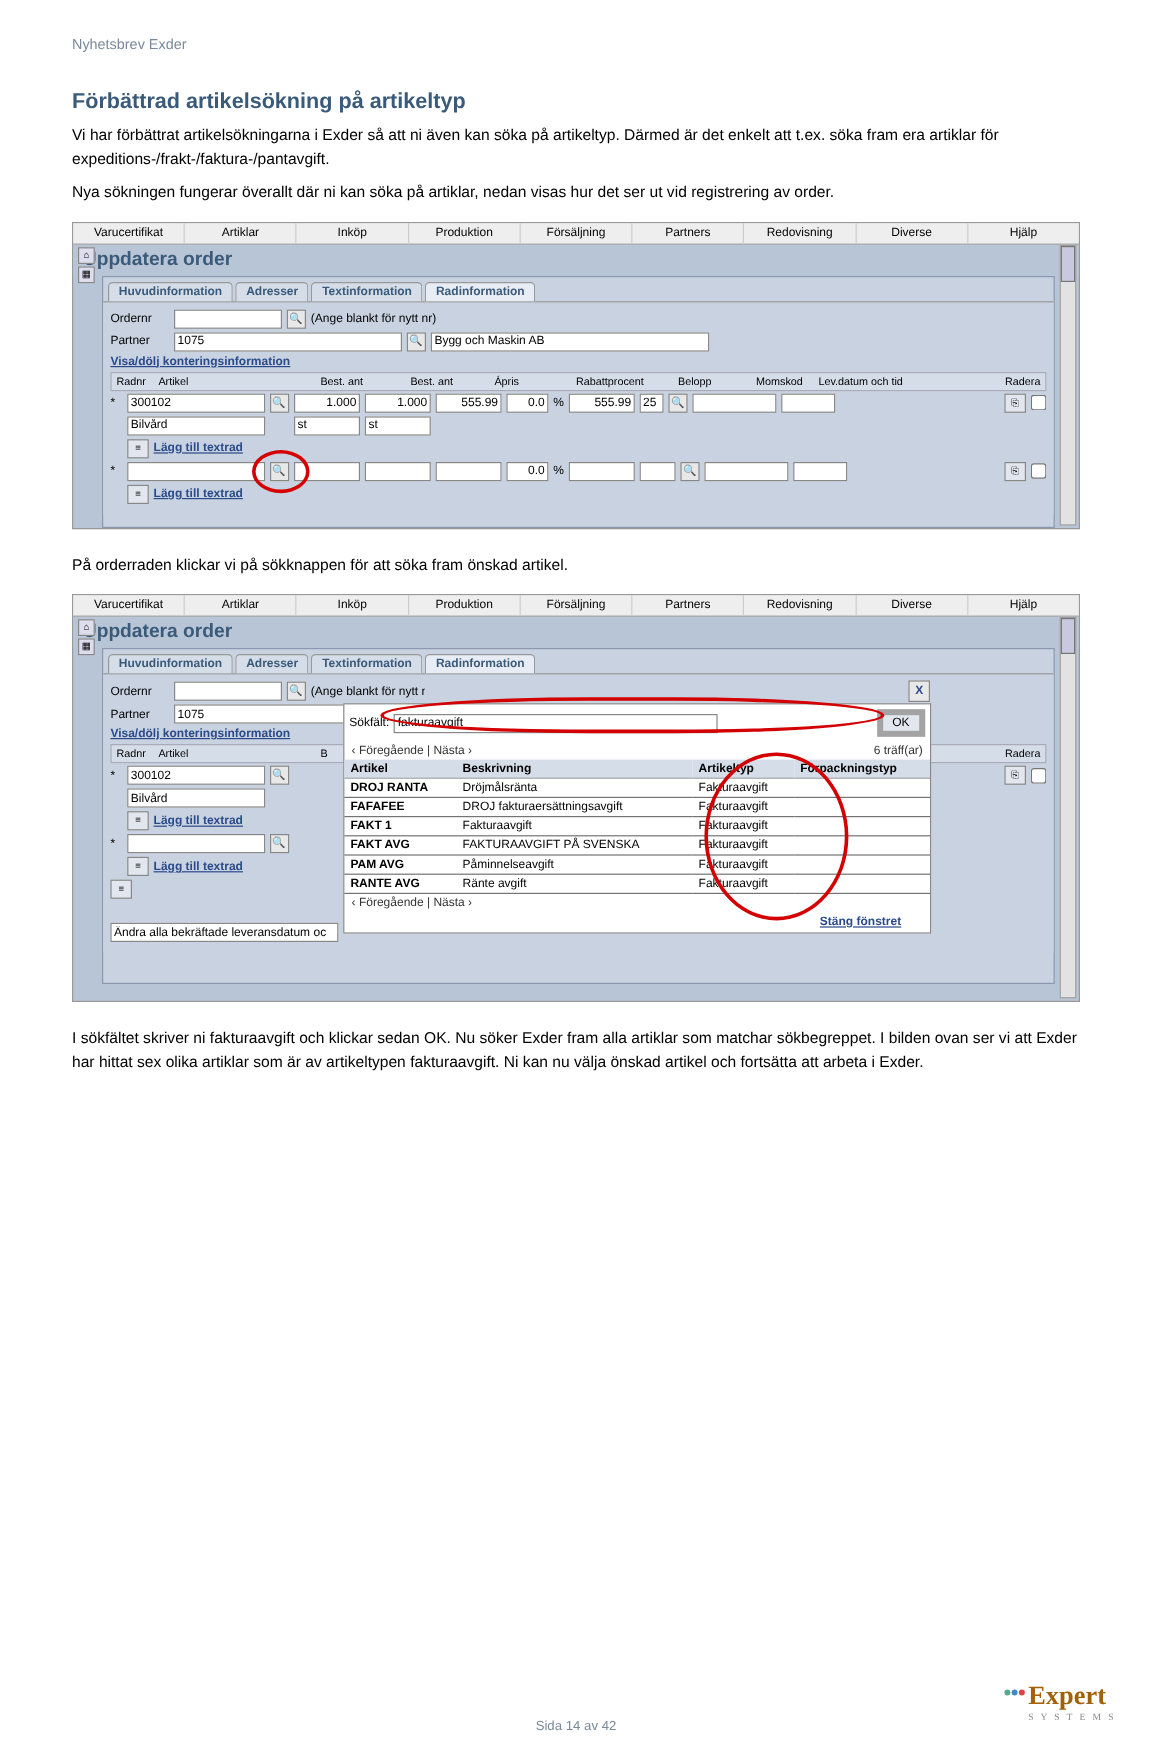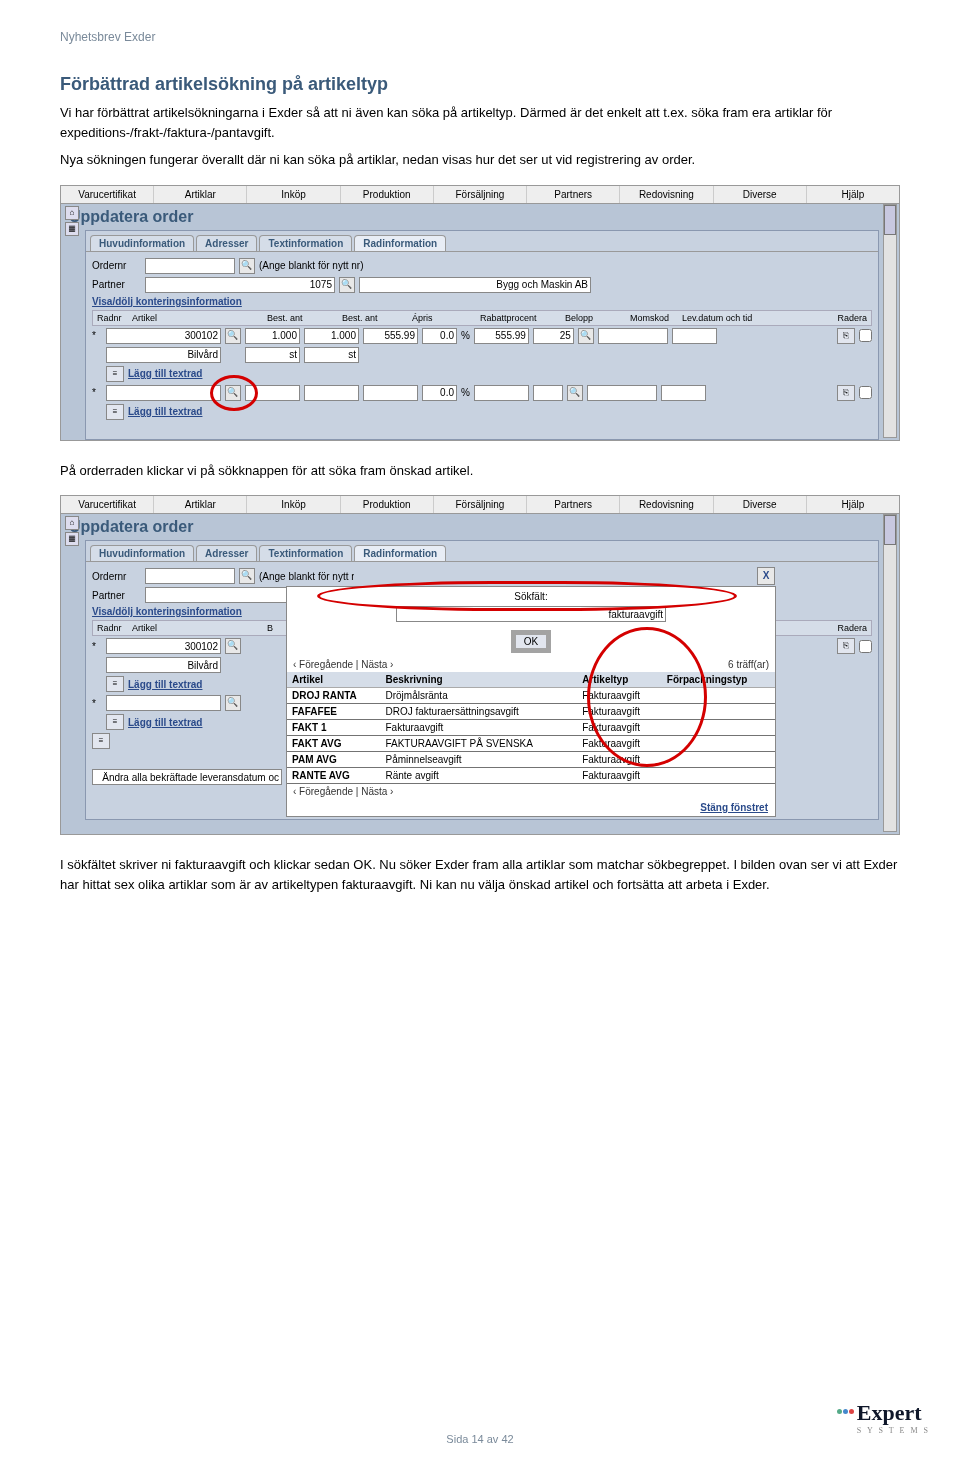"1075" input.fld { text-align: right -> none }
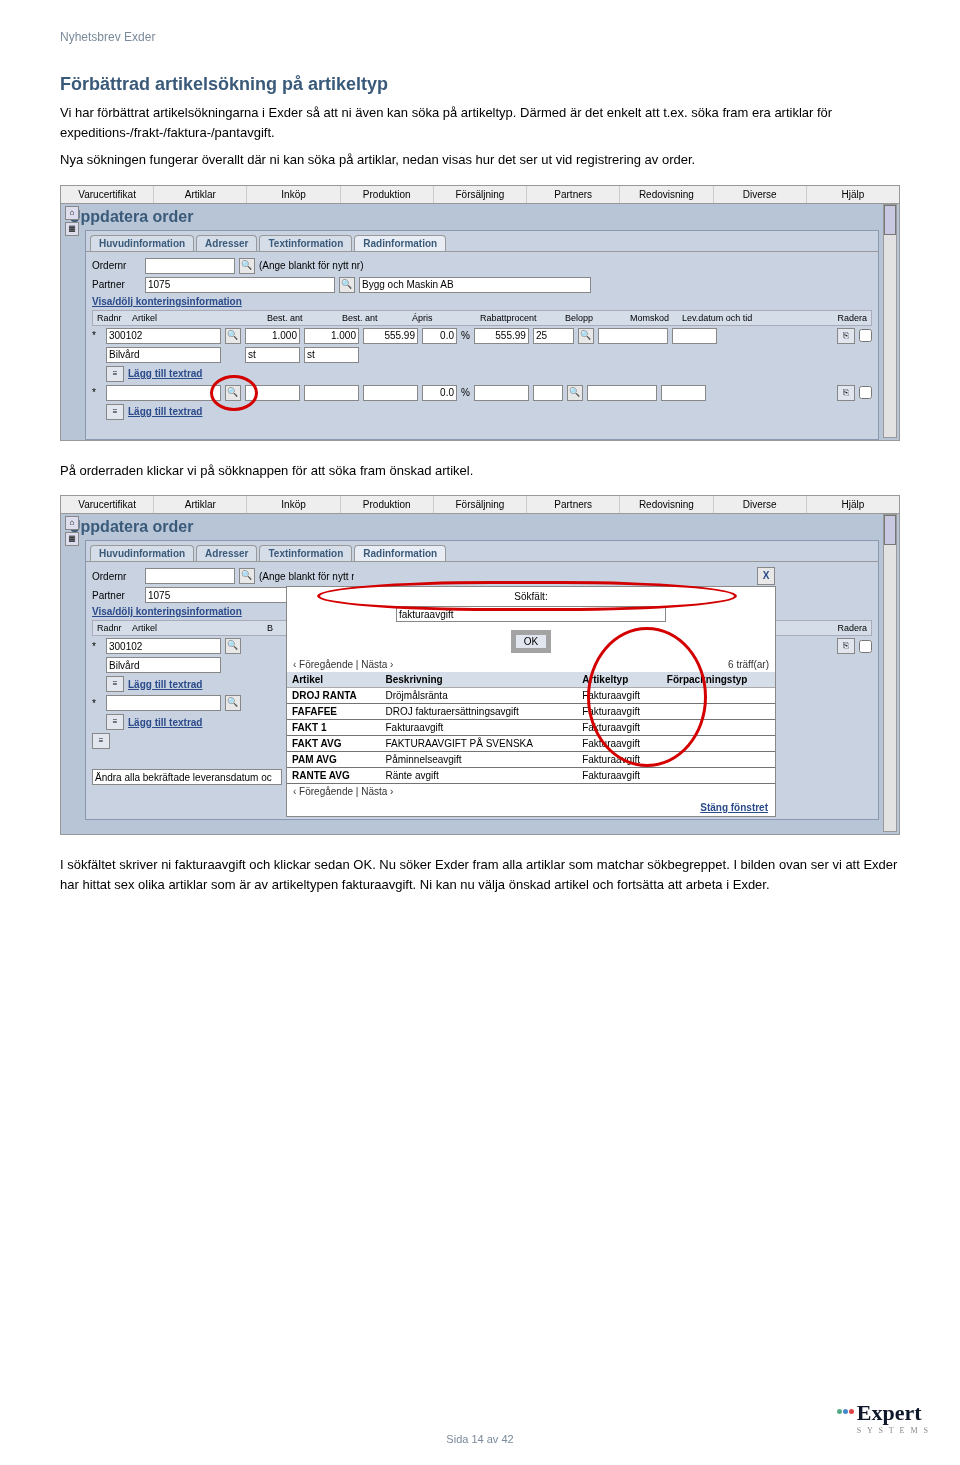"25" input.fld { width: 41px -> 20px }
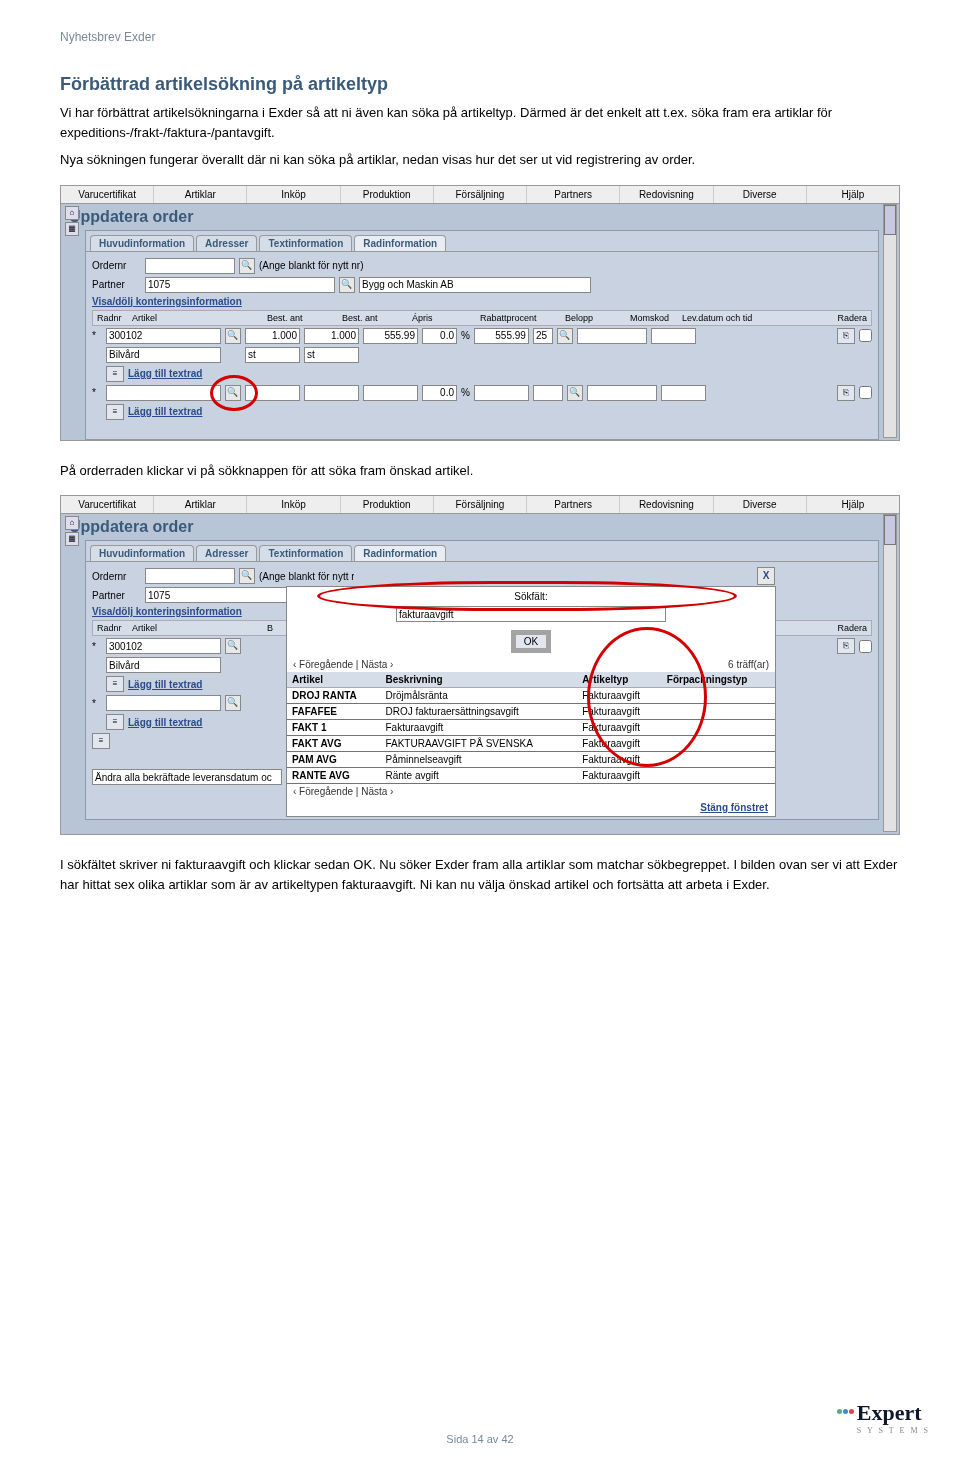"Sökfält:" .popup .top-row { flex-direction: column -> none }
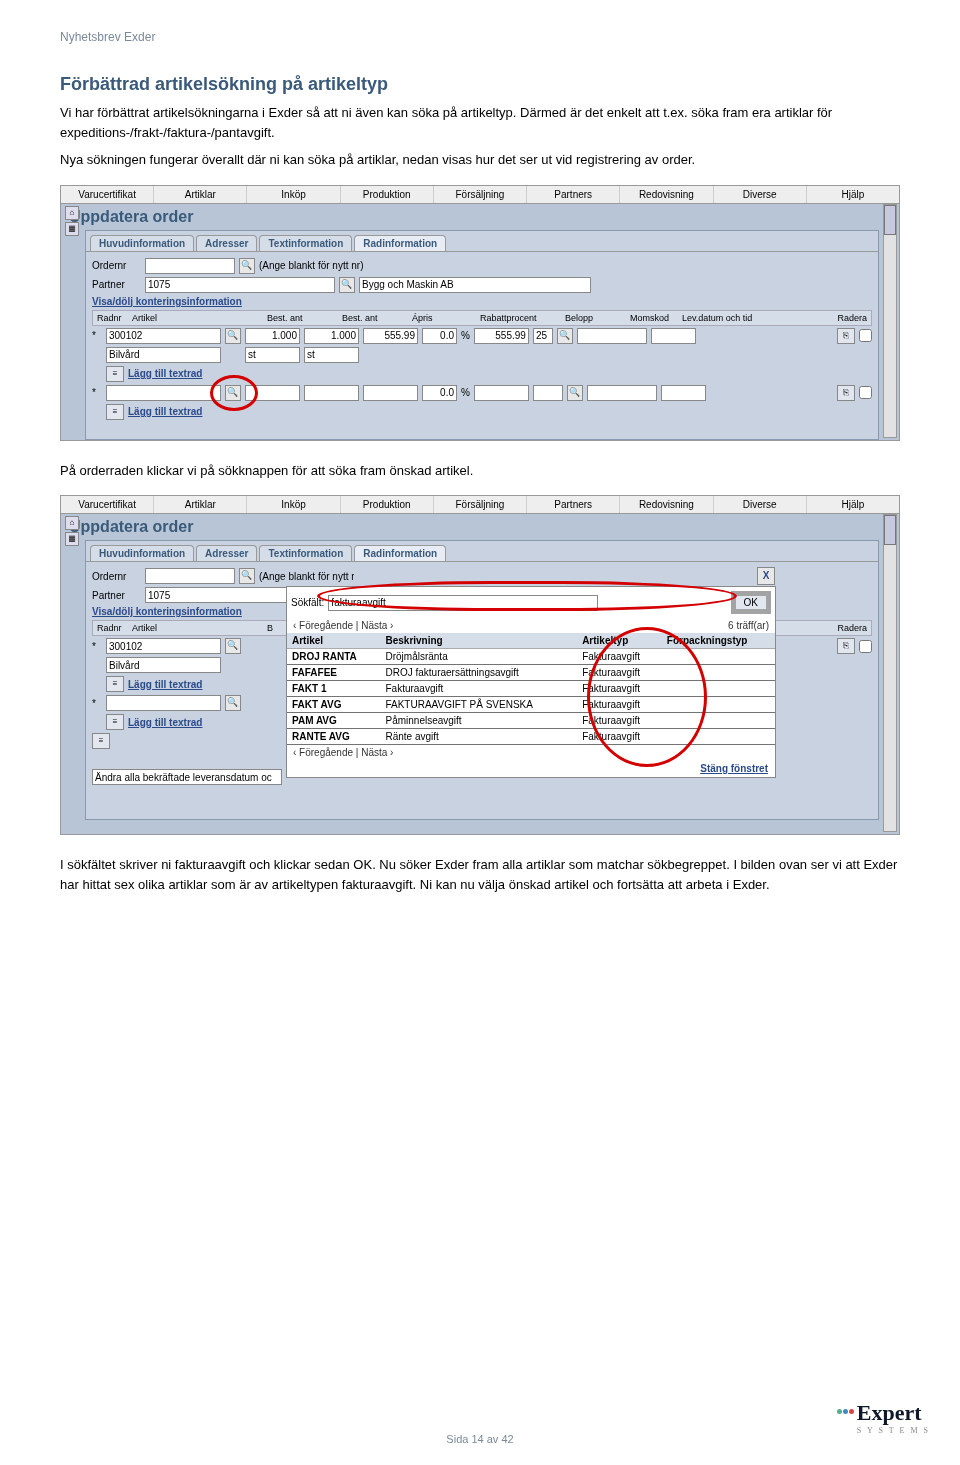"Stäng fönstret" .popup .close-link { padding: 3px 7px -> 3px 24px }
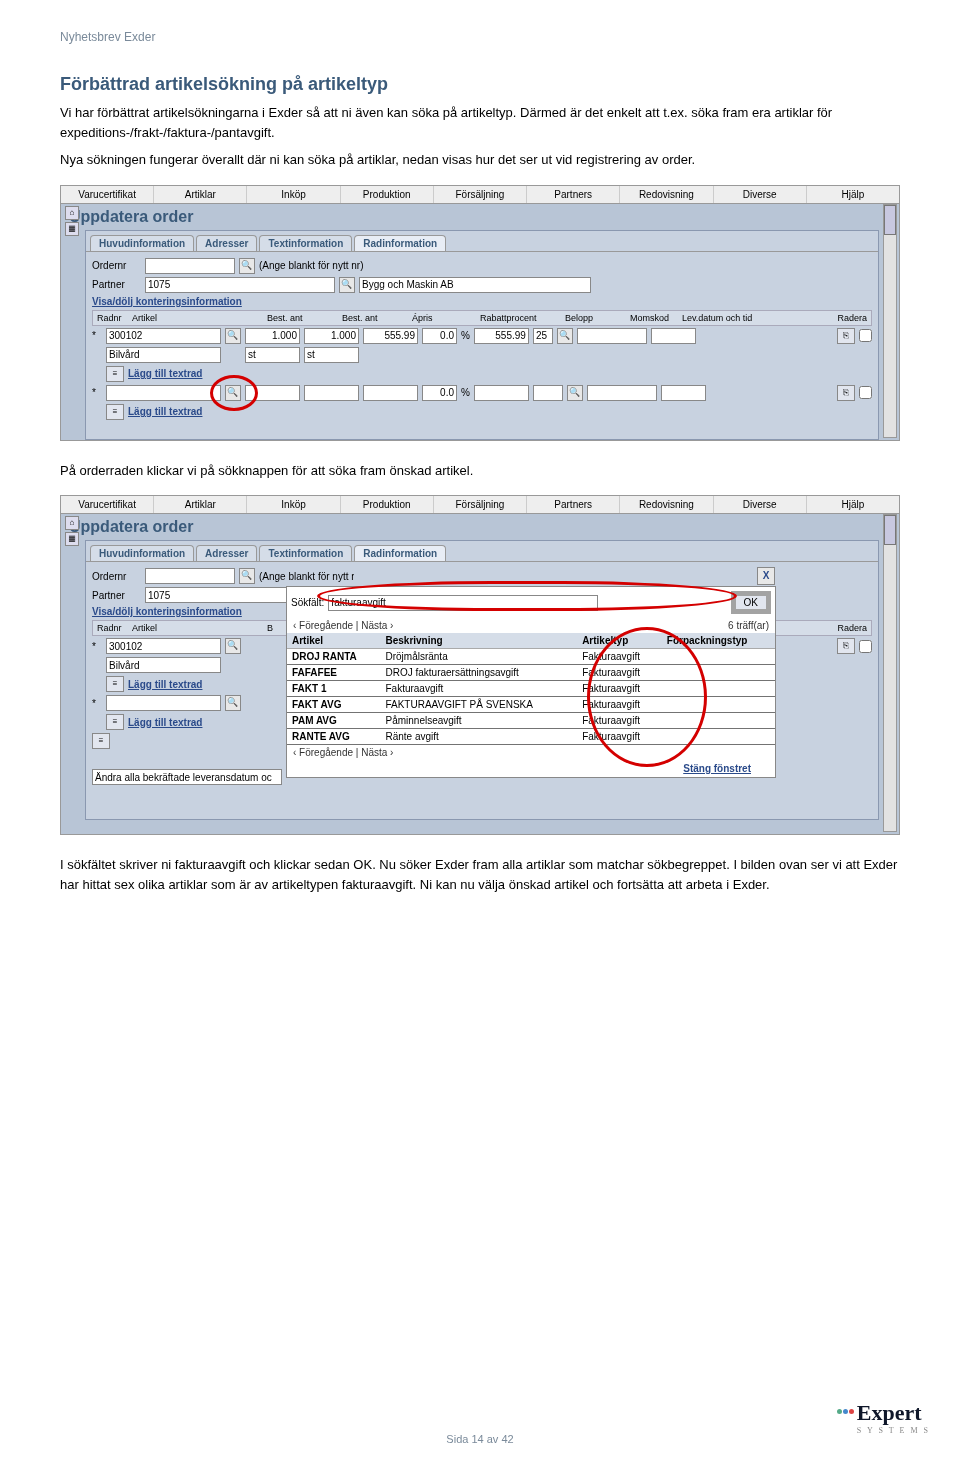"Expert" .footer-logo .expert { color: #0f172a -> #a16207 }
